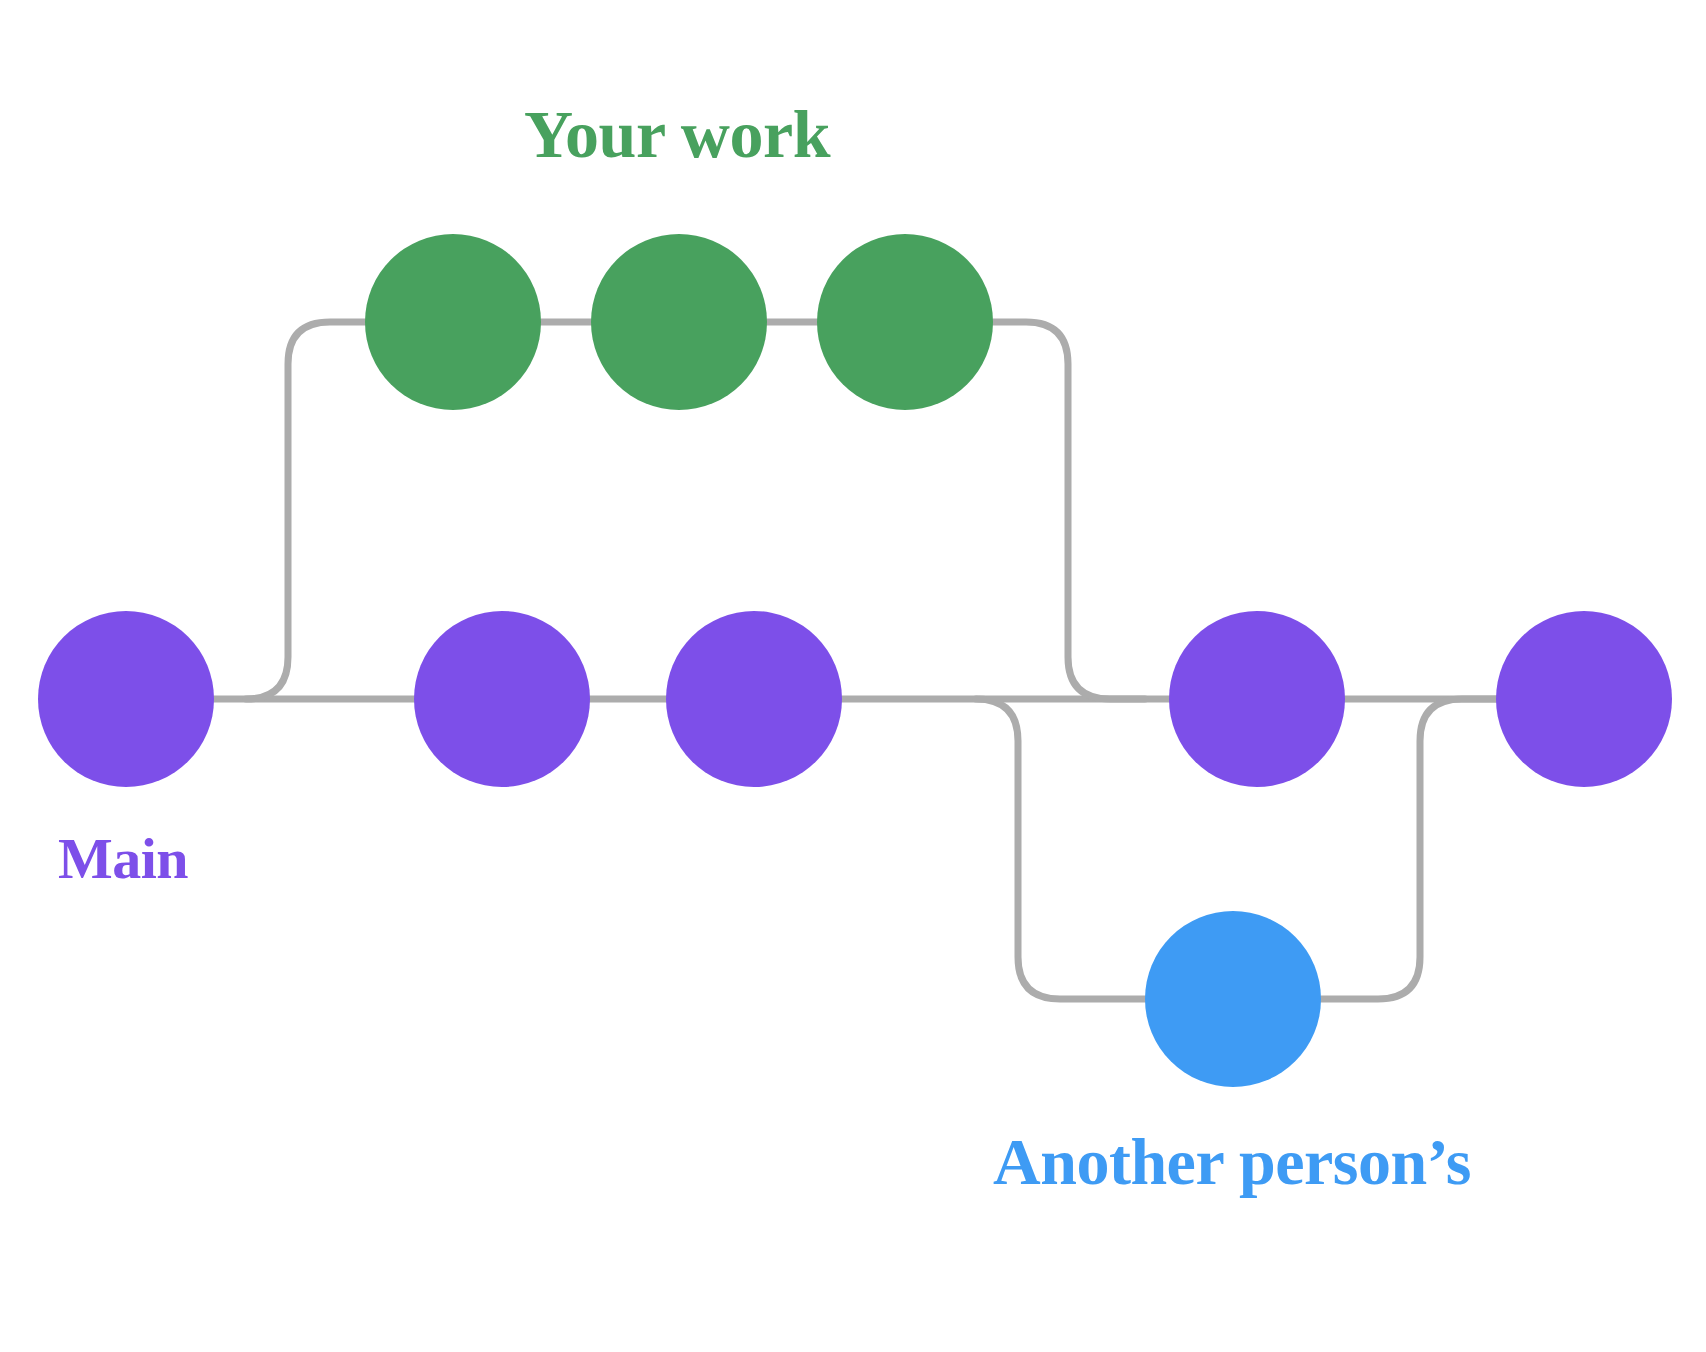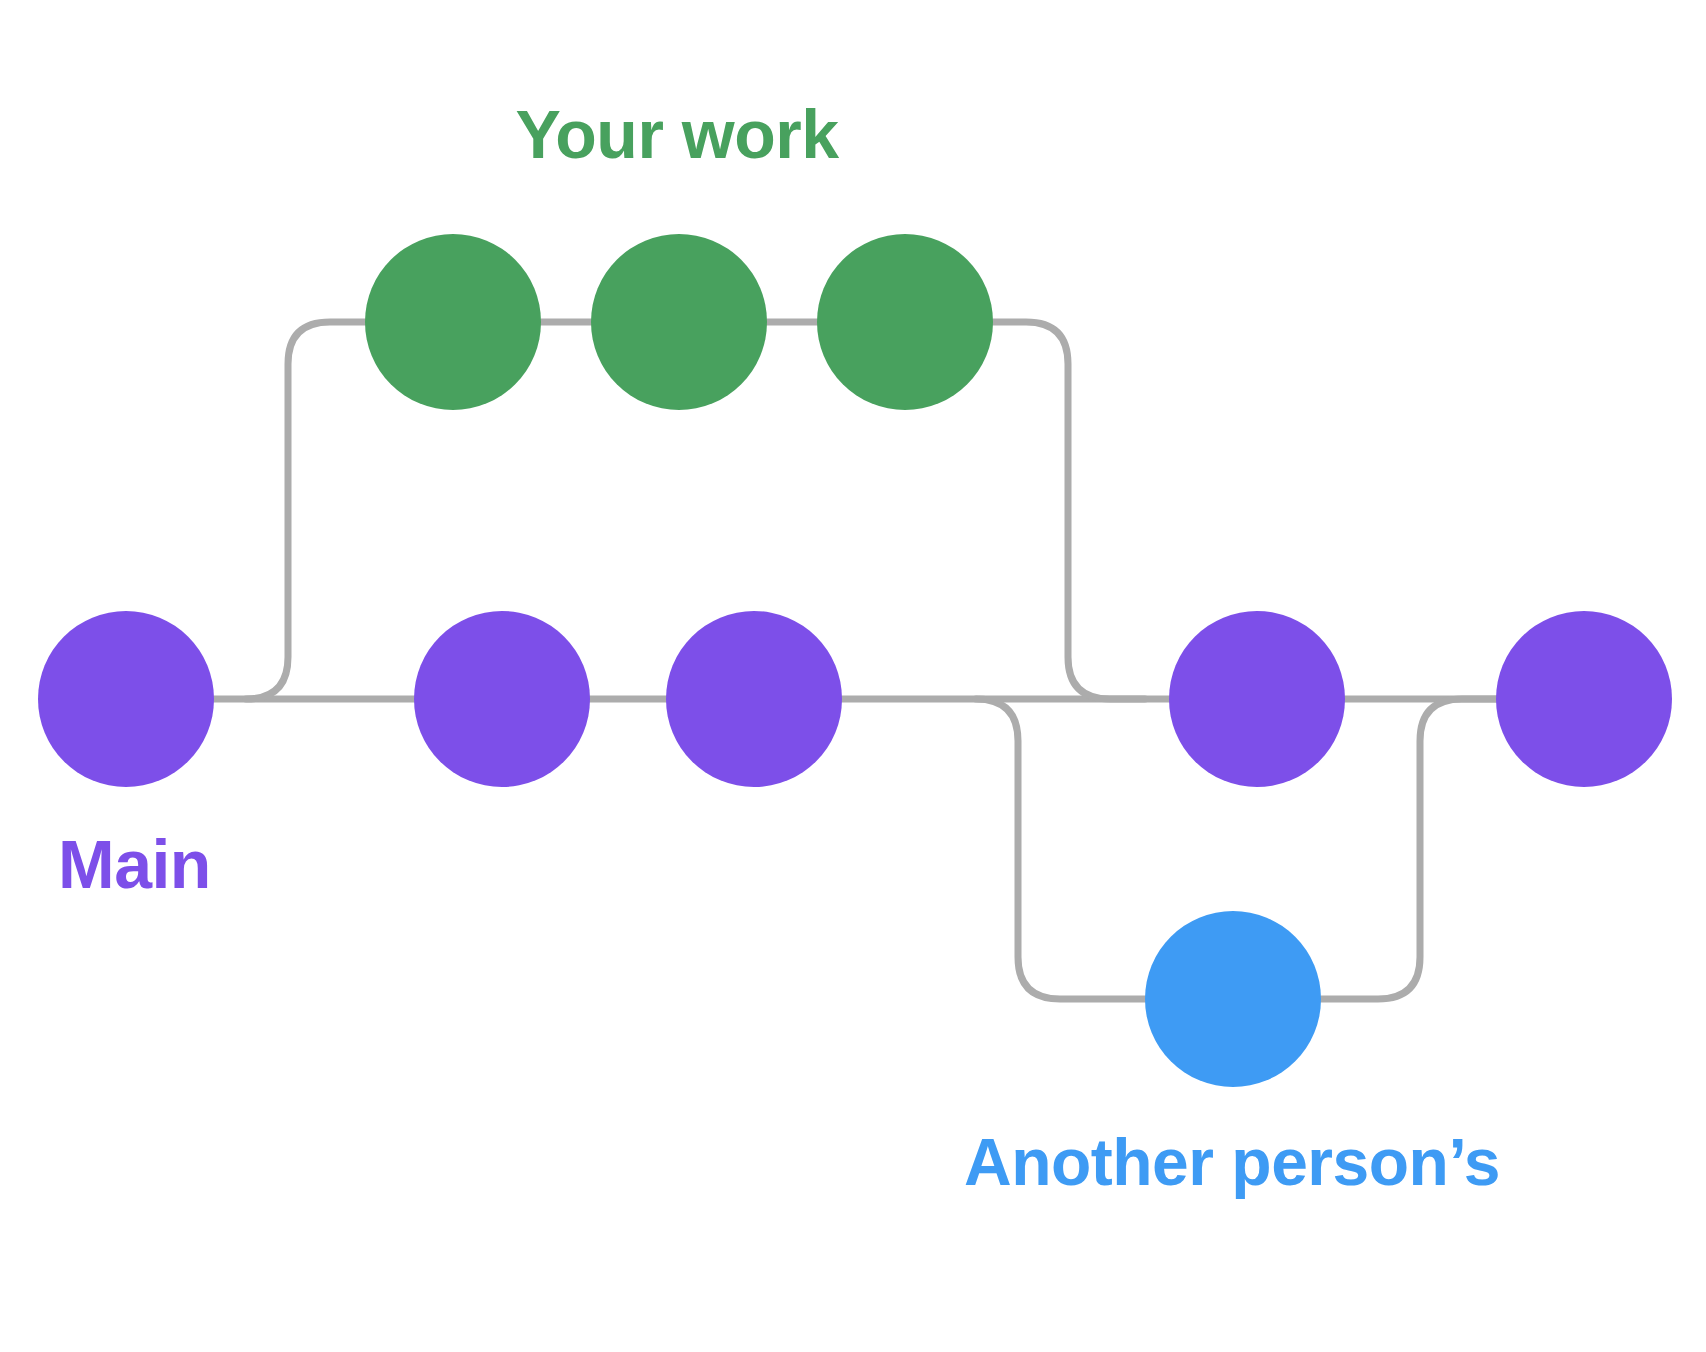"Your work" .canvas { font-family: Liberation Sans, sans-serif -> Liberation Serif, serif }
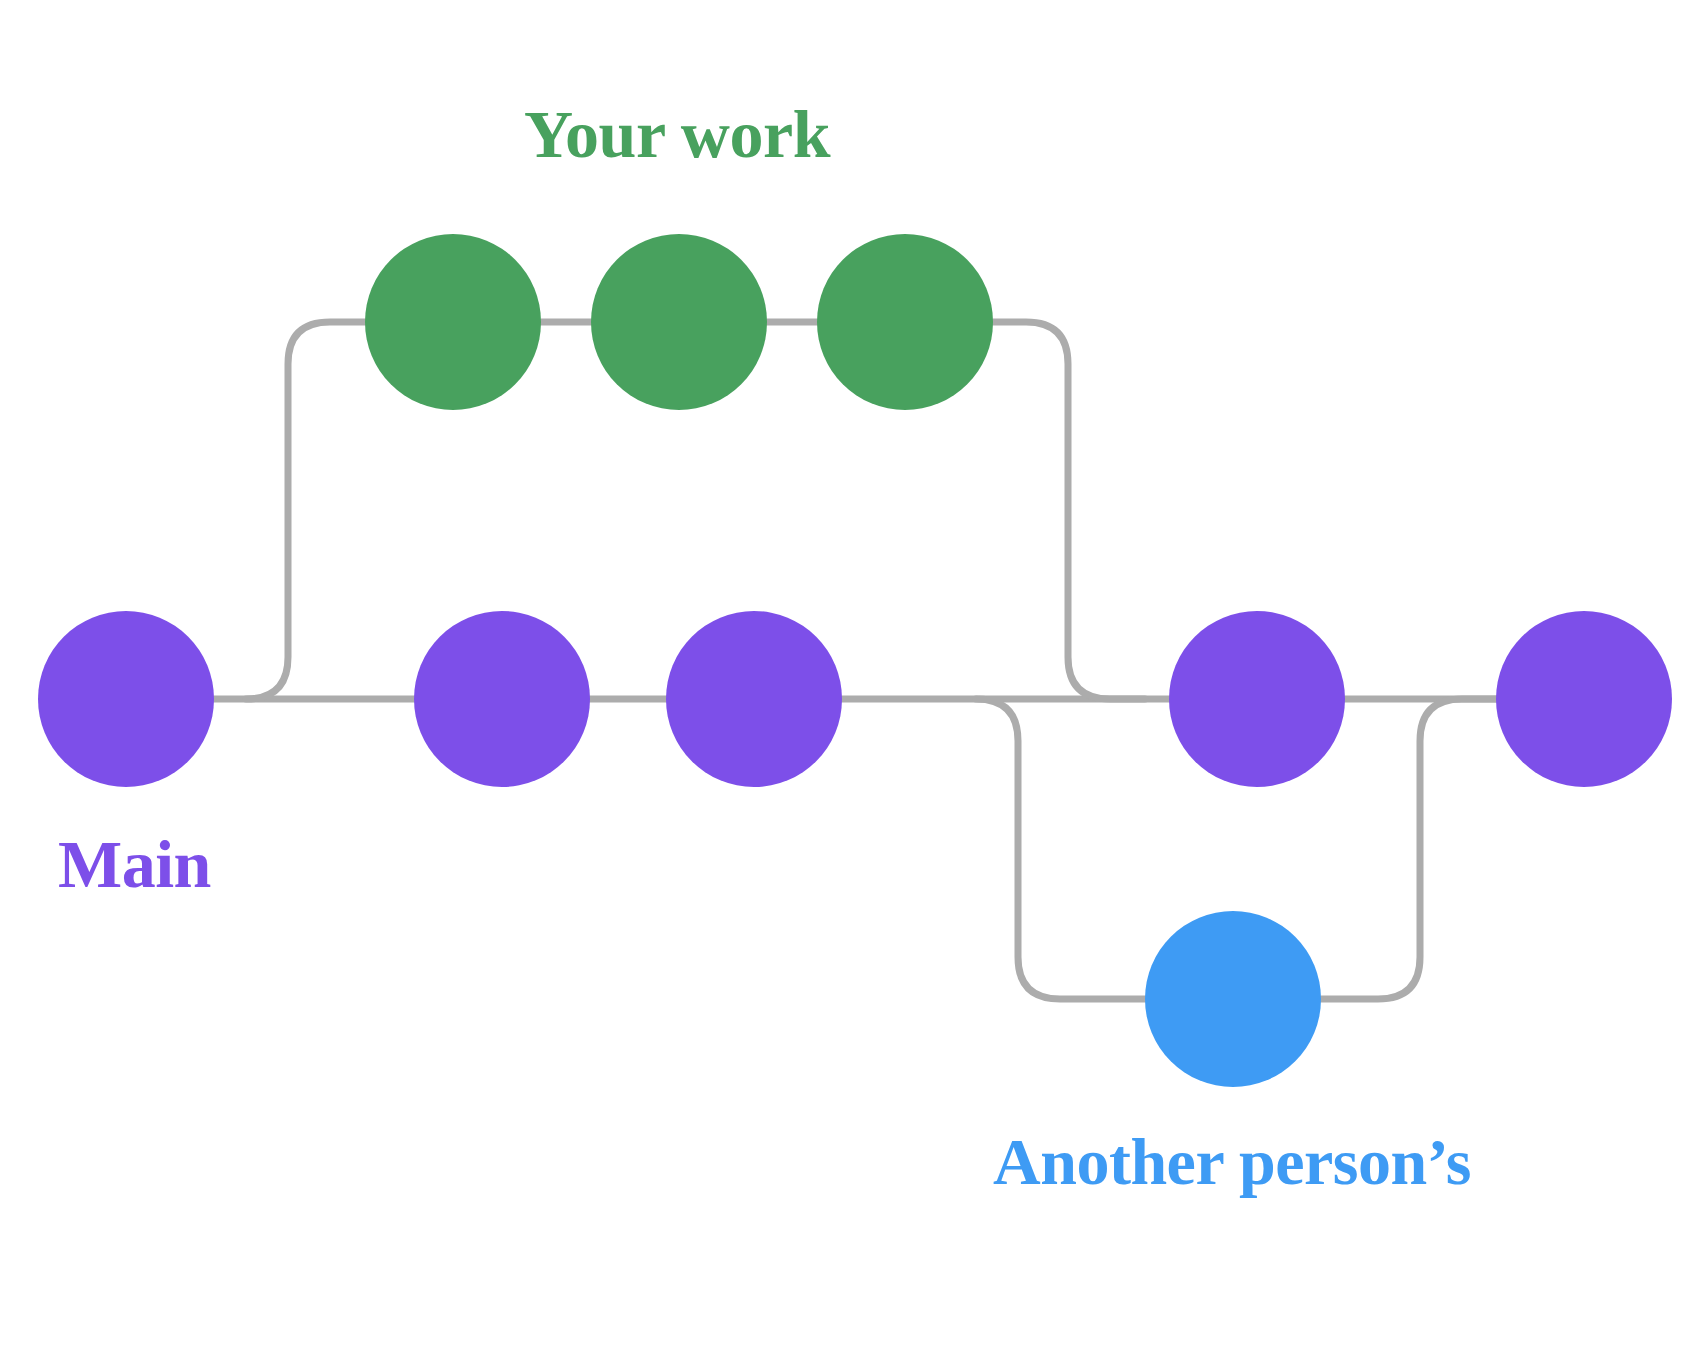"Main" .label-main { font-size: 68px -> 58px }
